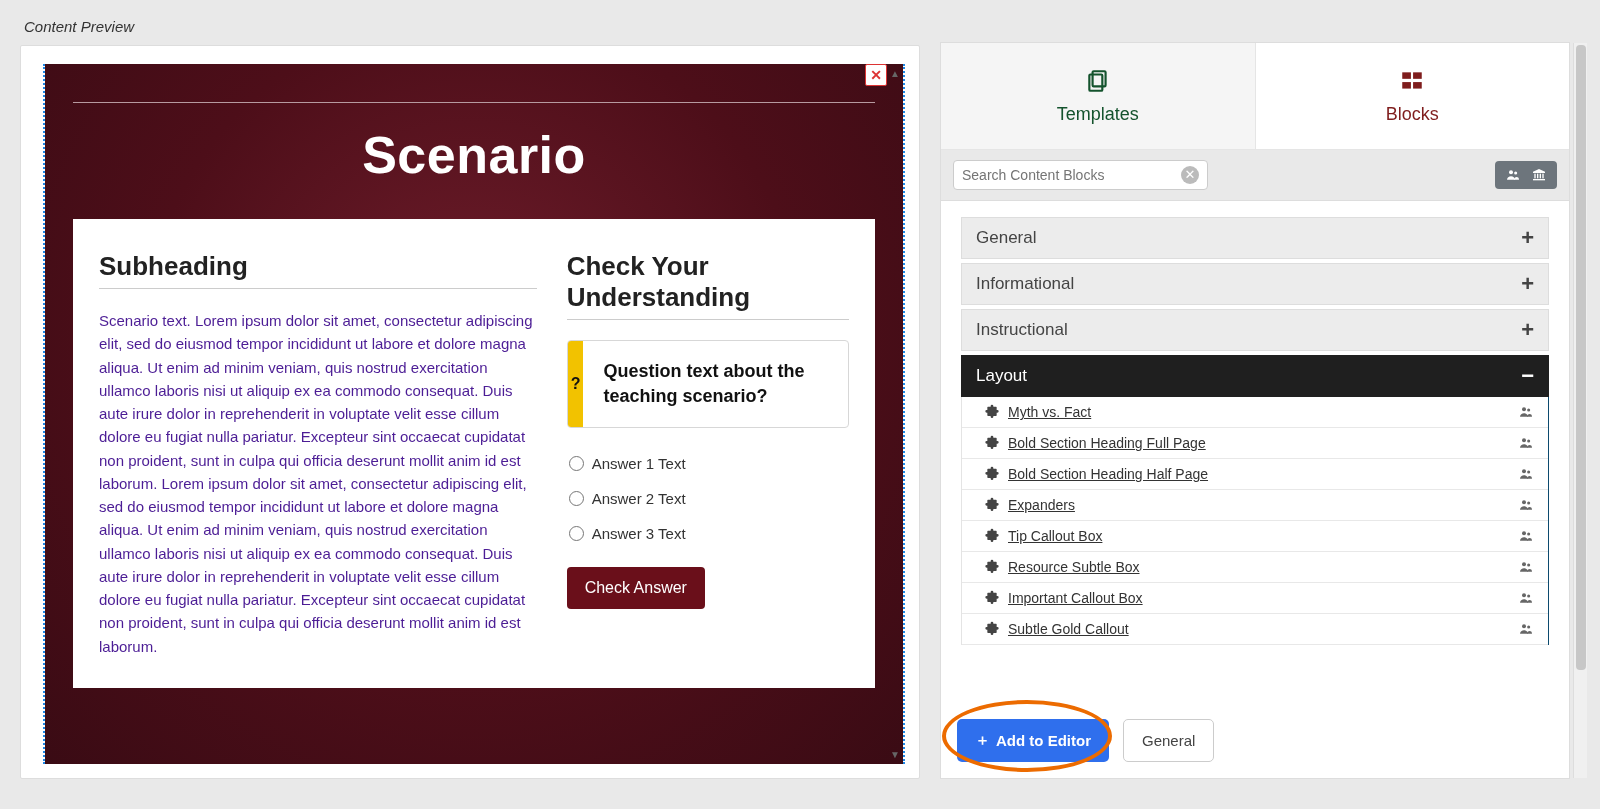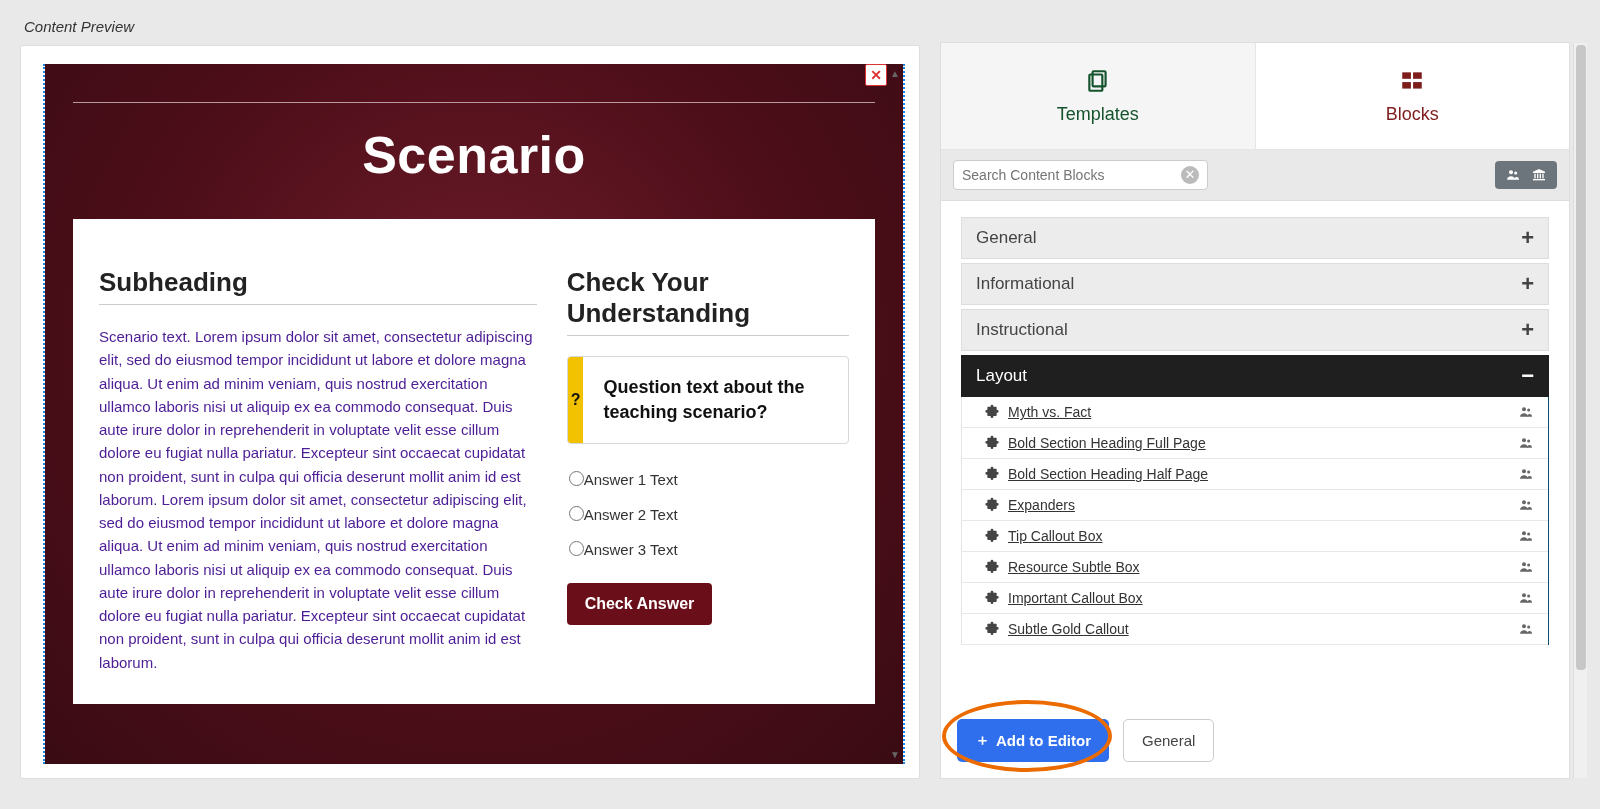"Subheading" .subhead { margin-top: 22px -> 6px }
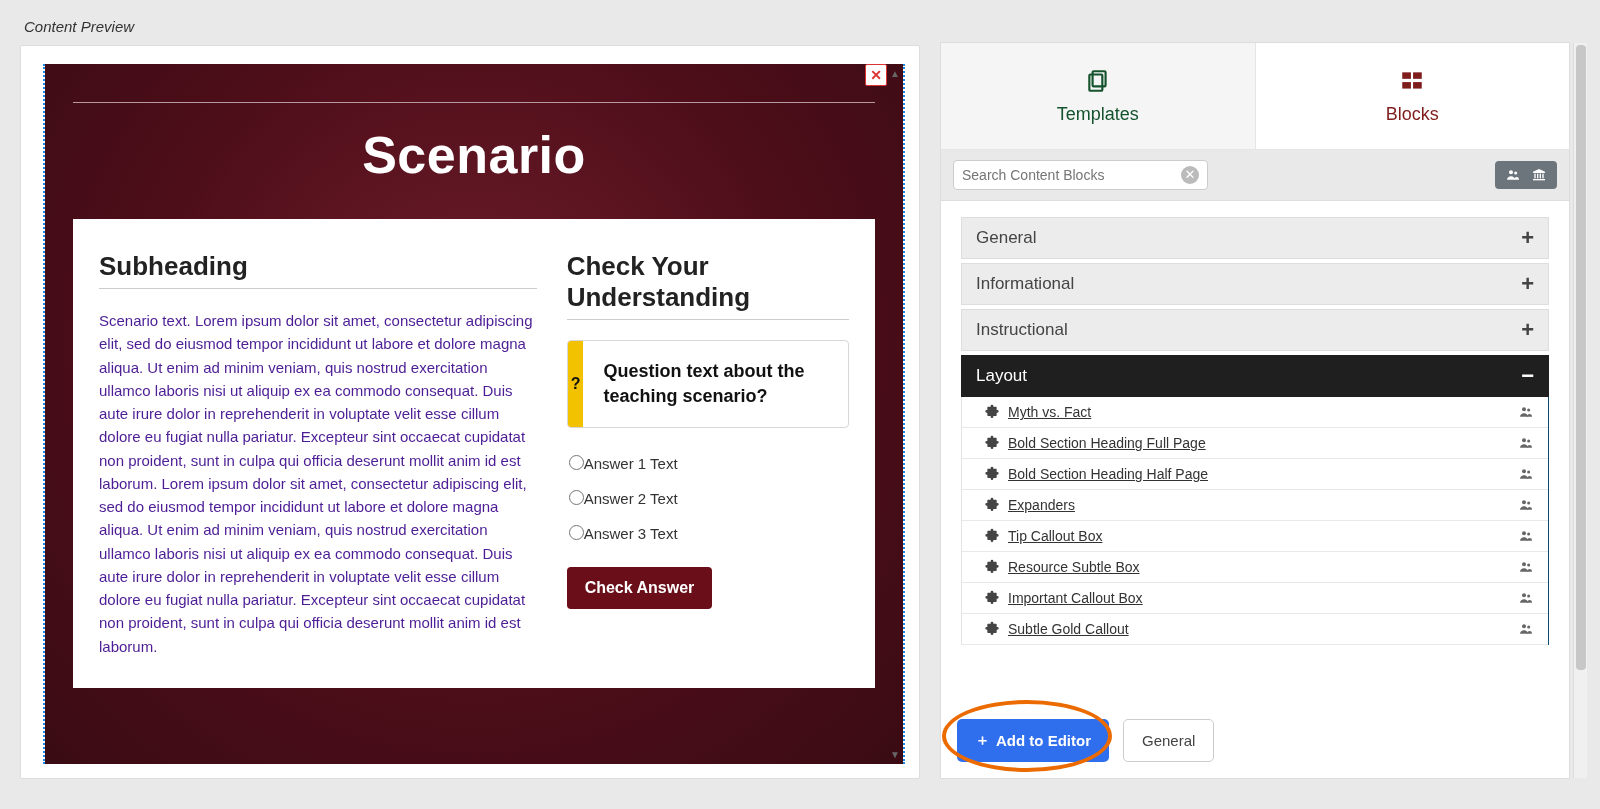"Answer 1 Text" .ans-row { align-items: none -> center; gap: 0 -> 8px }
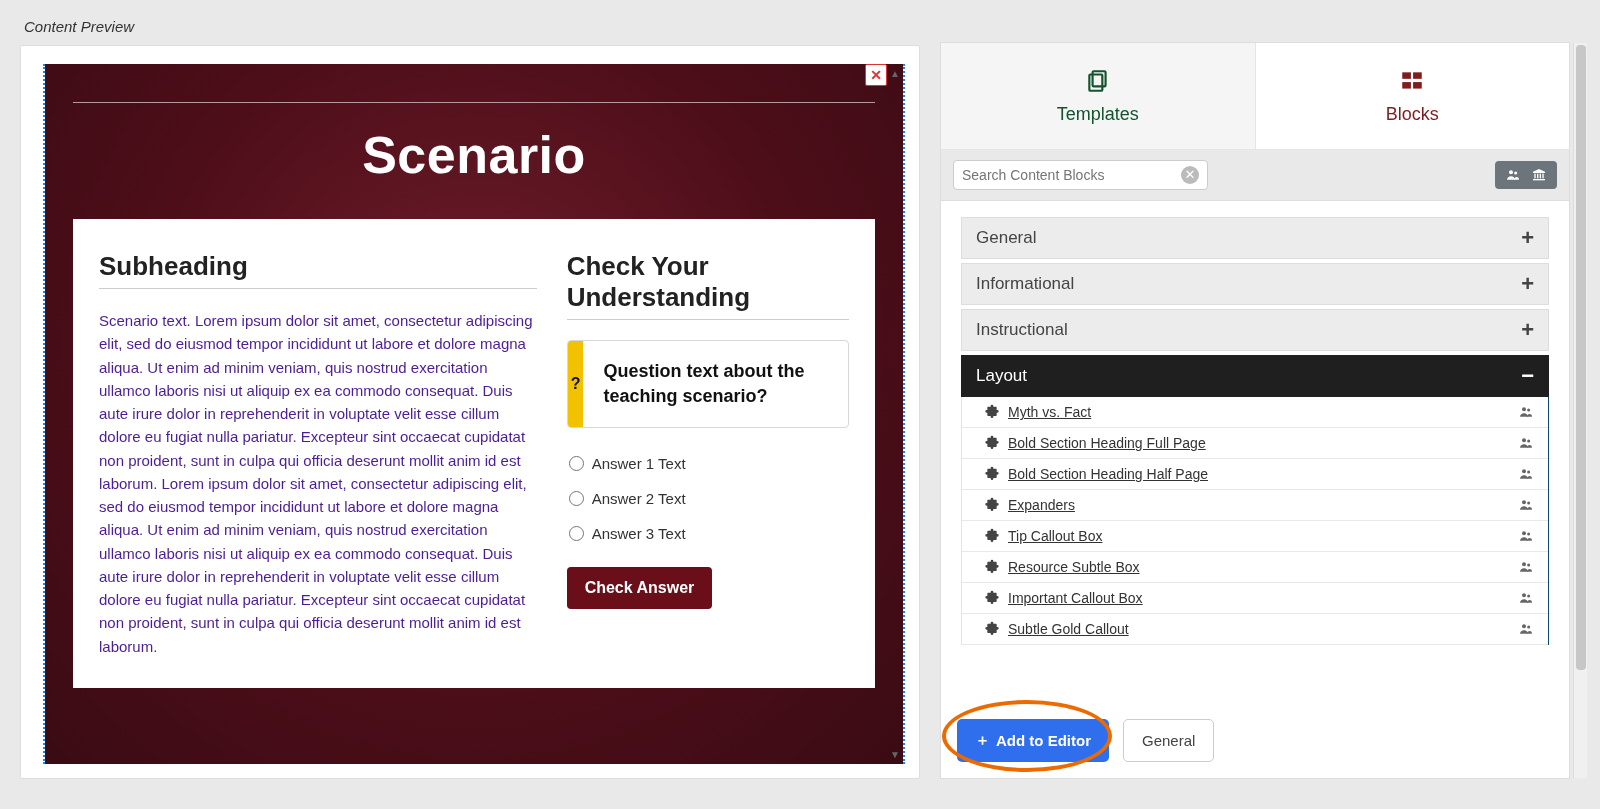"Check Answer" .check-btn { font-weight: 700 -> 400 }
